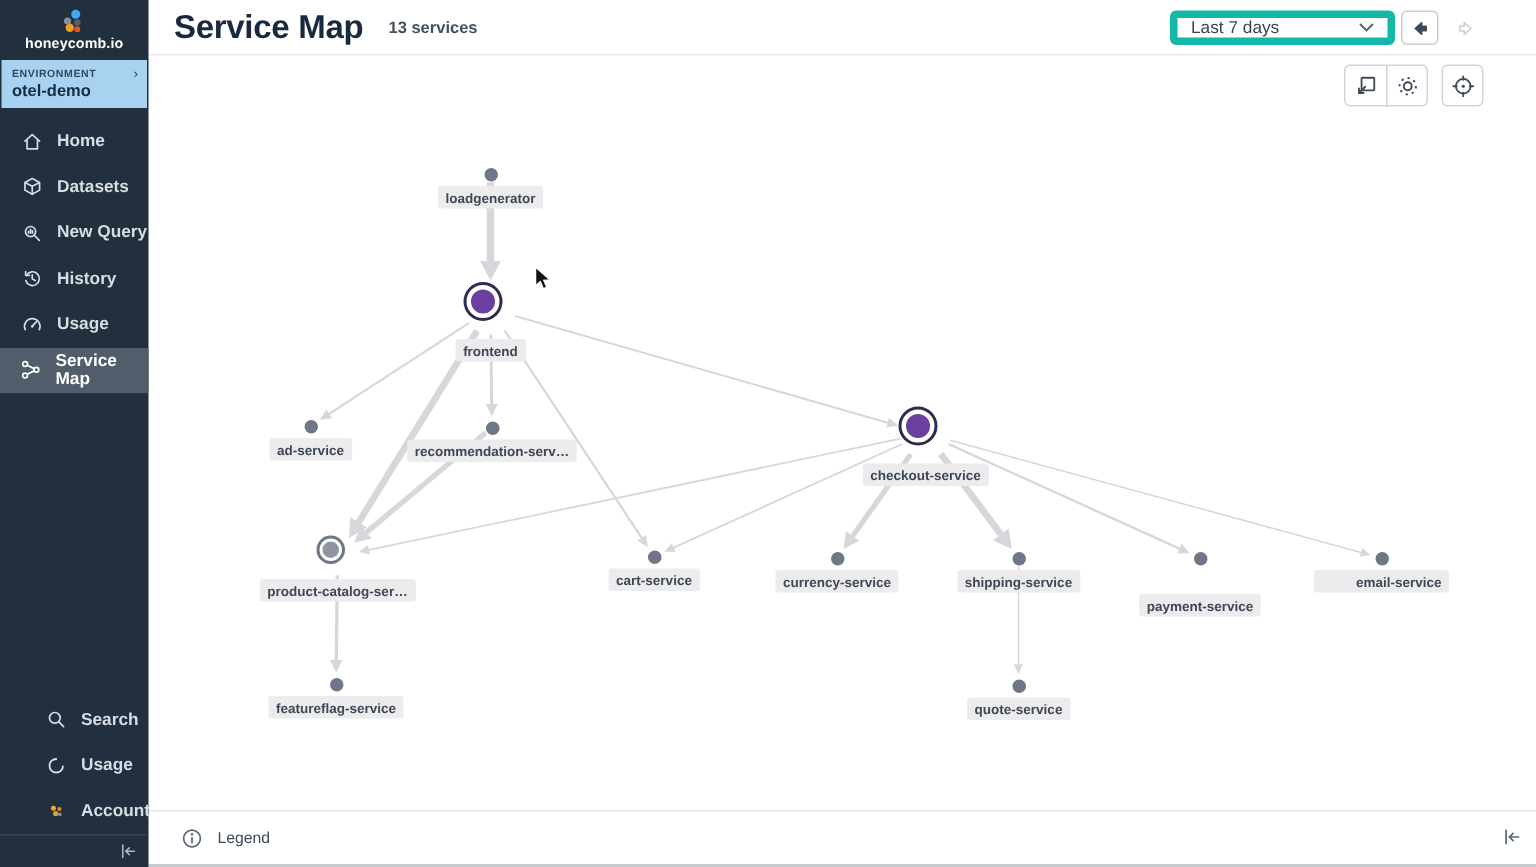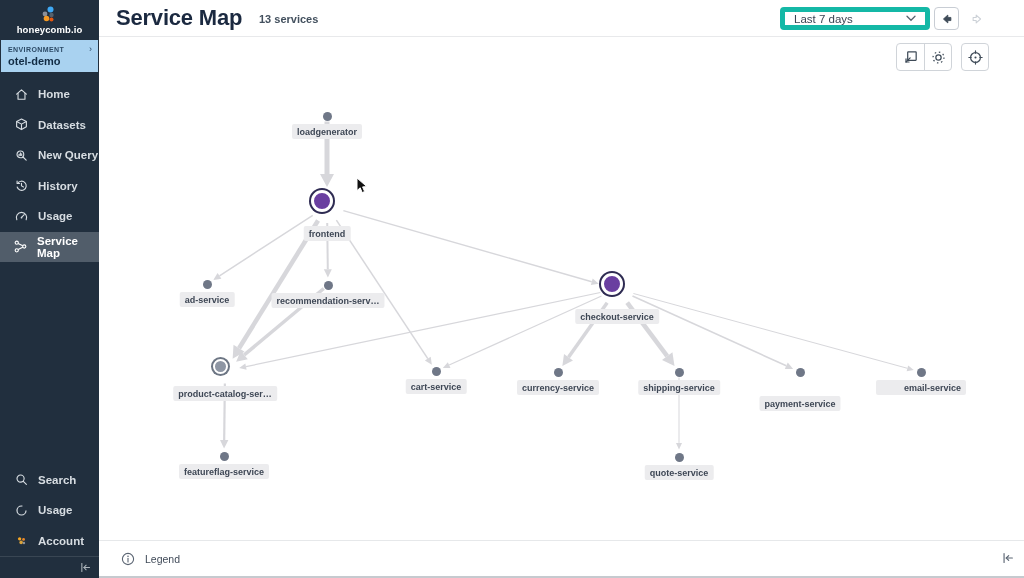"Search" .side-bottom { left: 0 -> 16px }
